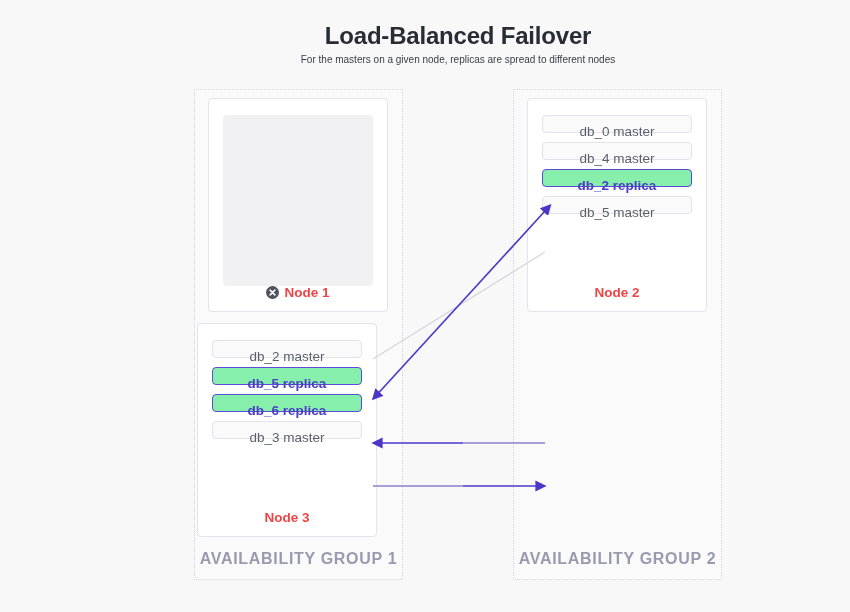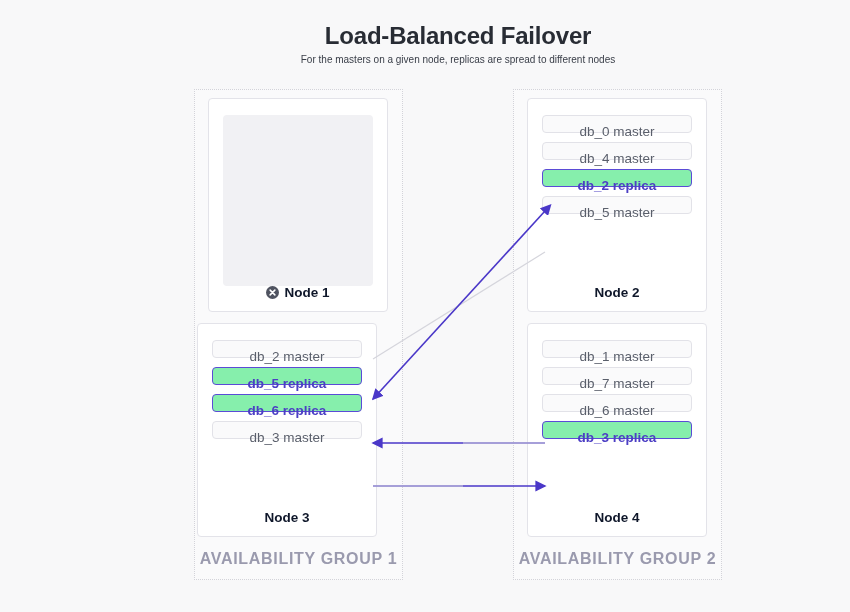"Node 1" .node-label { color: #0f172a -> #ef4444 }
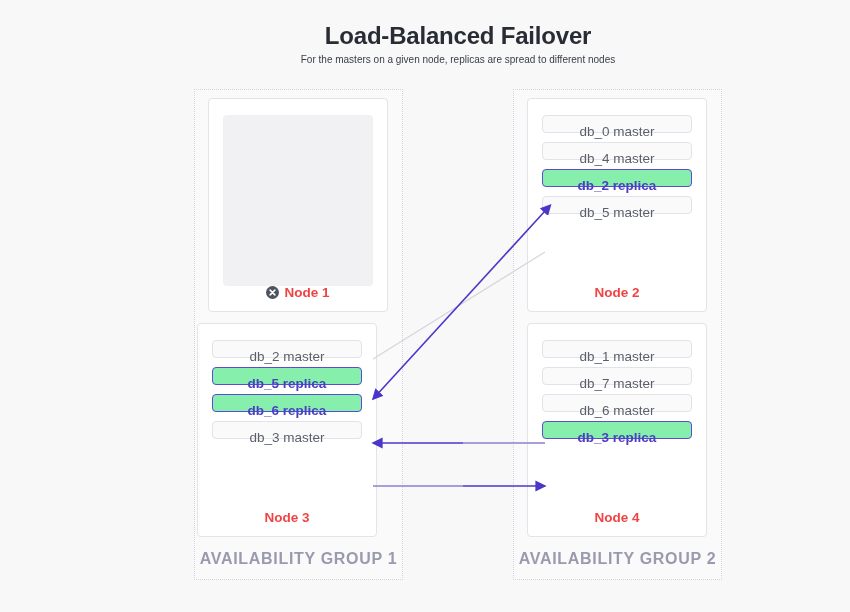"db_1 master" div.node-card { html: <div> <div> <div>db_1 master</div> <div>db_7 master</div> <div>db_6 master</div> <div>db_3 replica</div> </div> <div> <span>Node 4</span> </div> </div> -> none }
